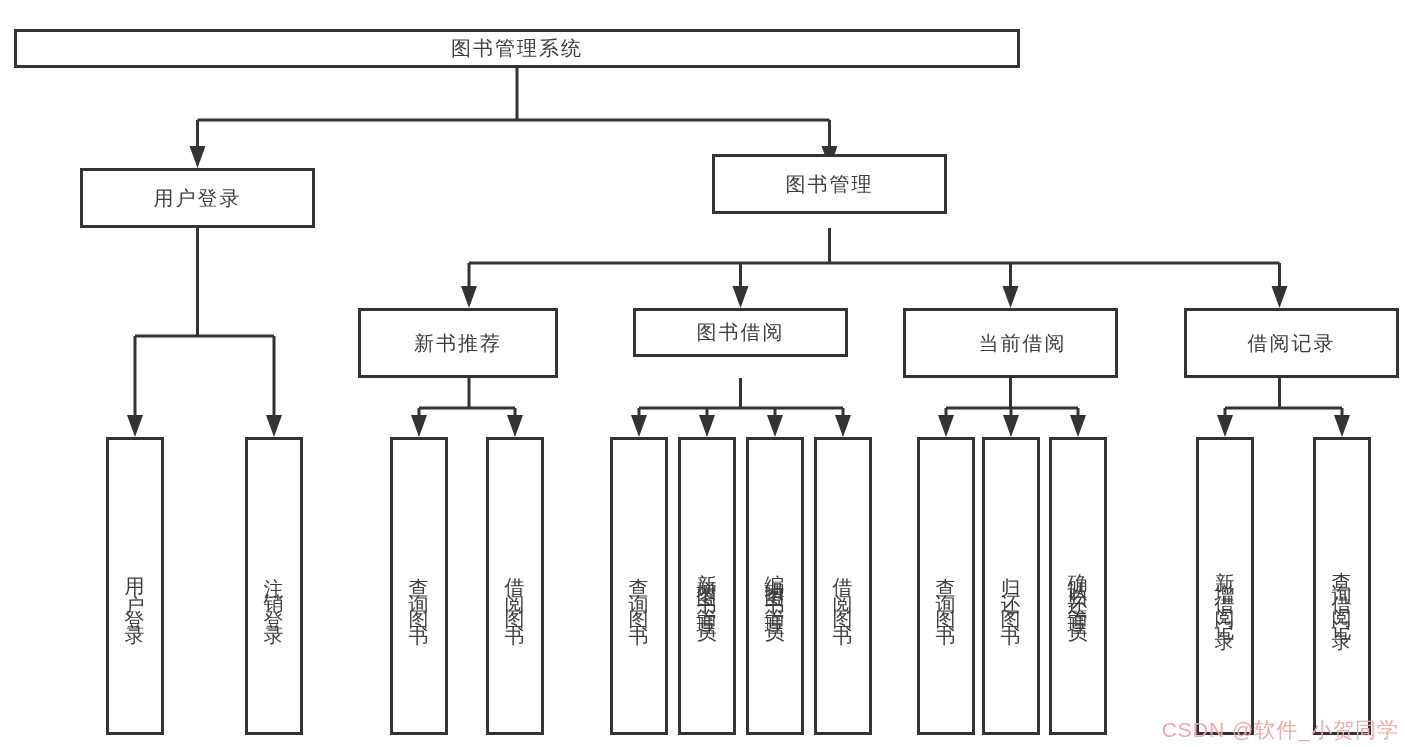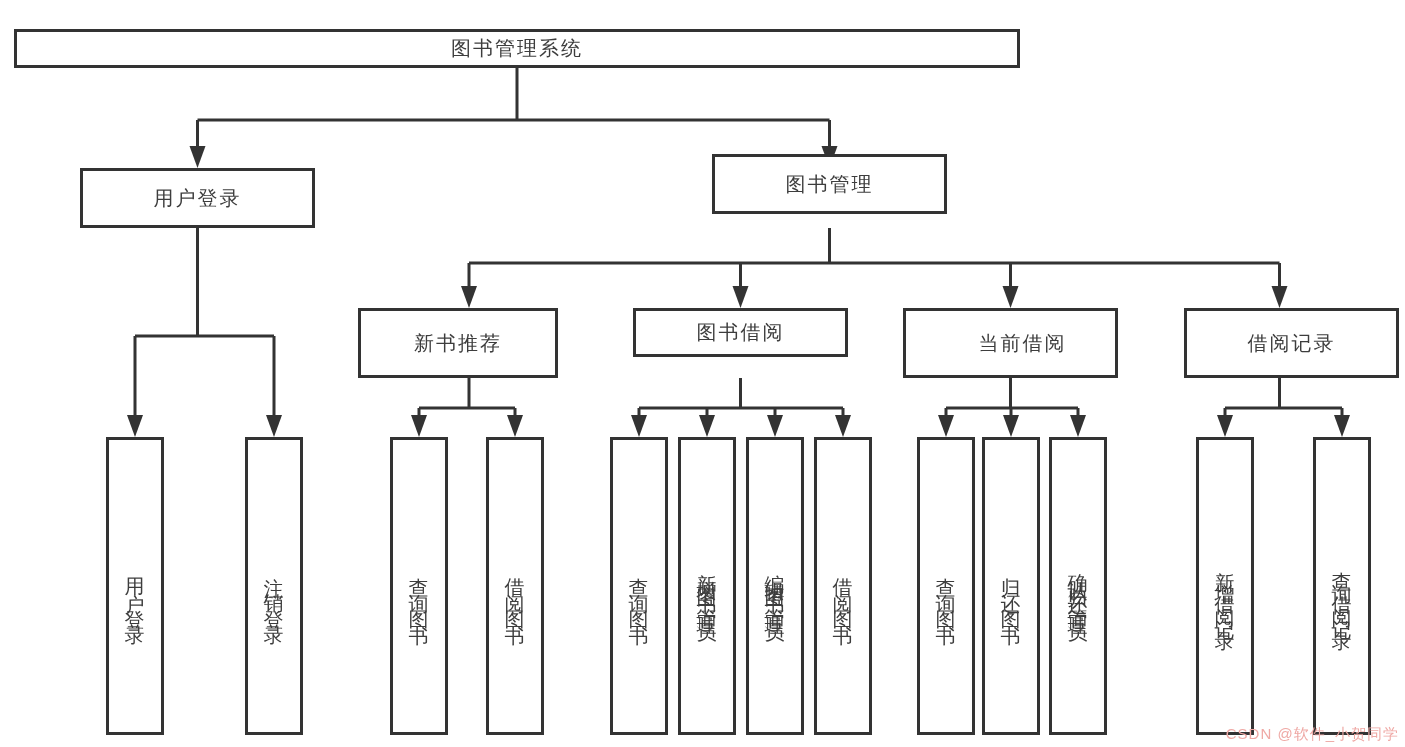"CSDN @软件_小贺同学" .watermark { font-size: 15px -> 21px }
